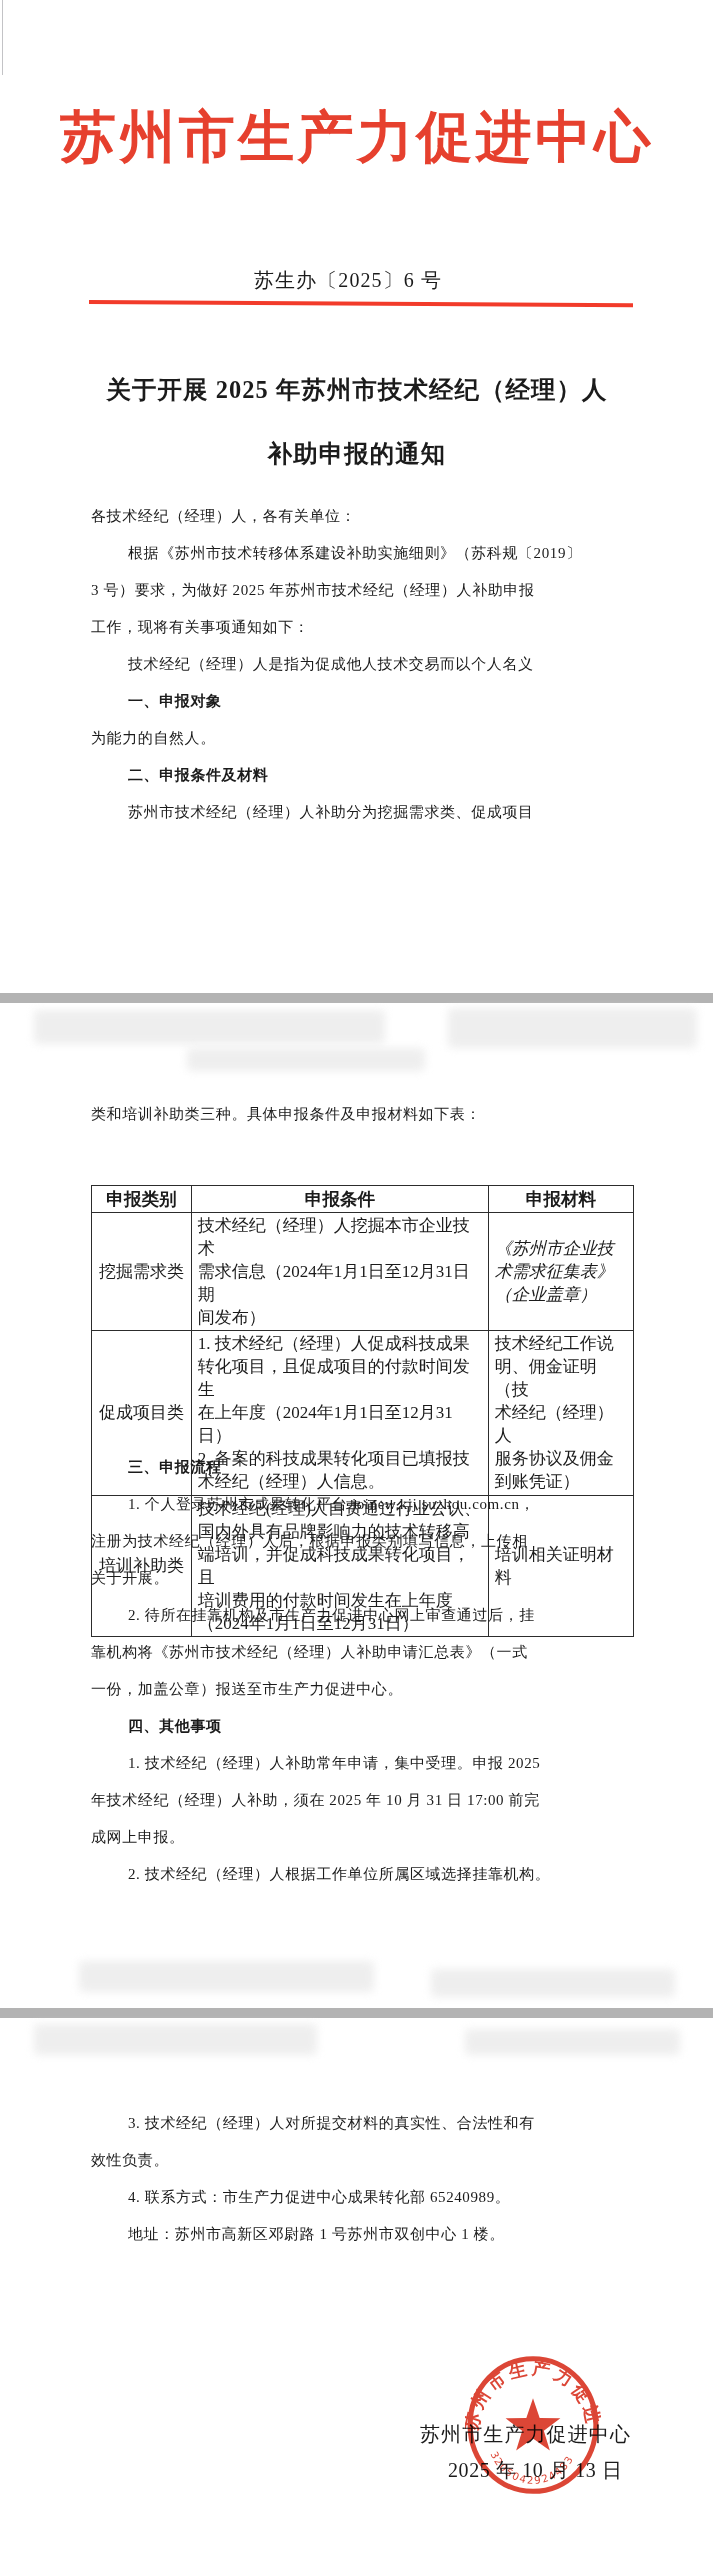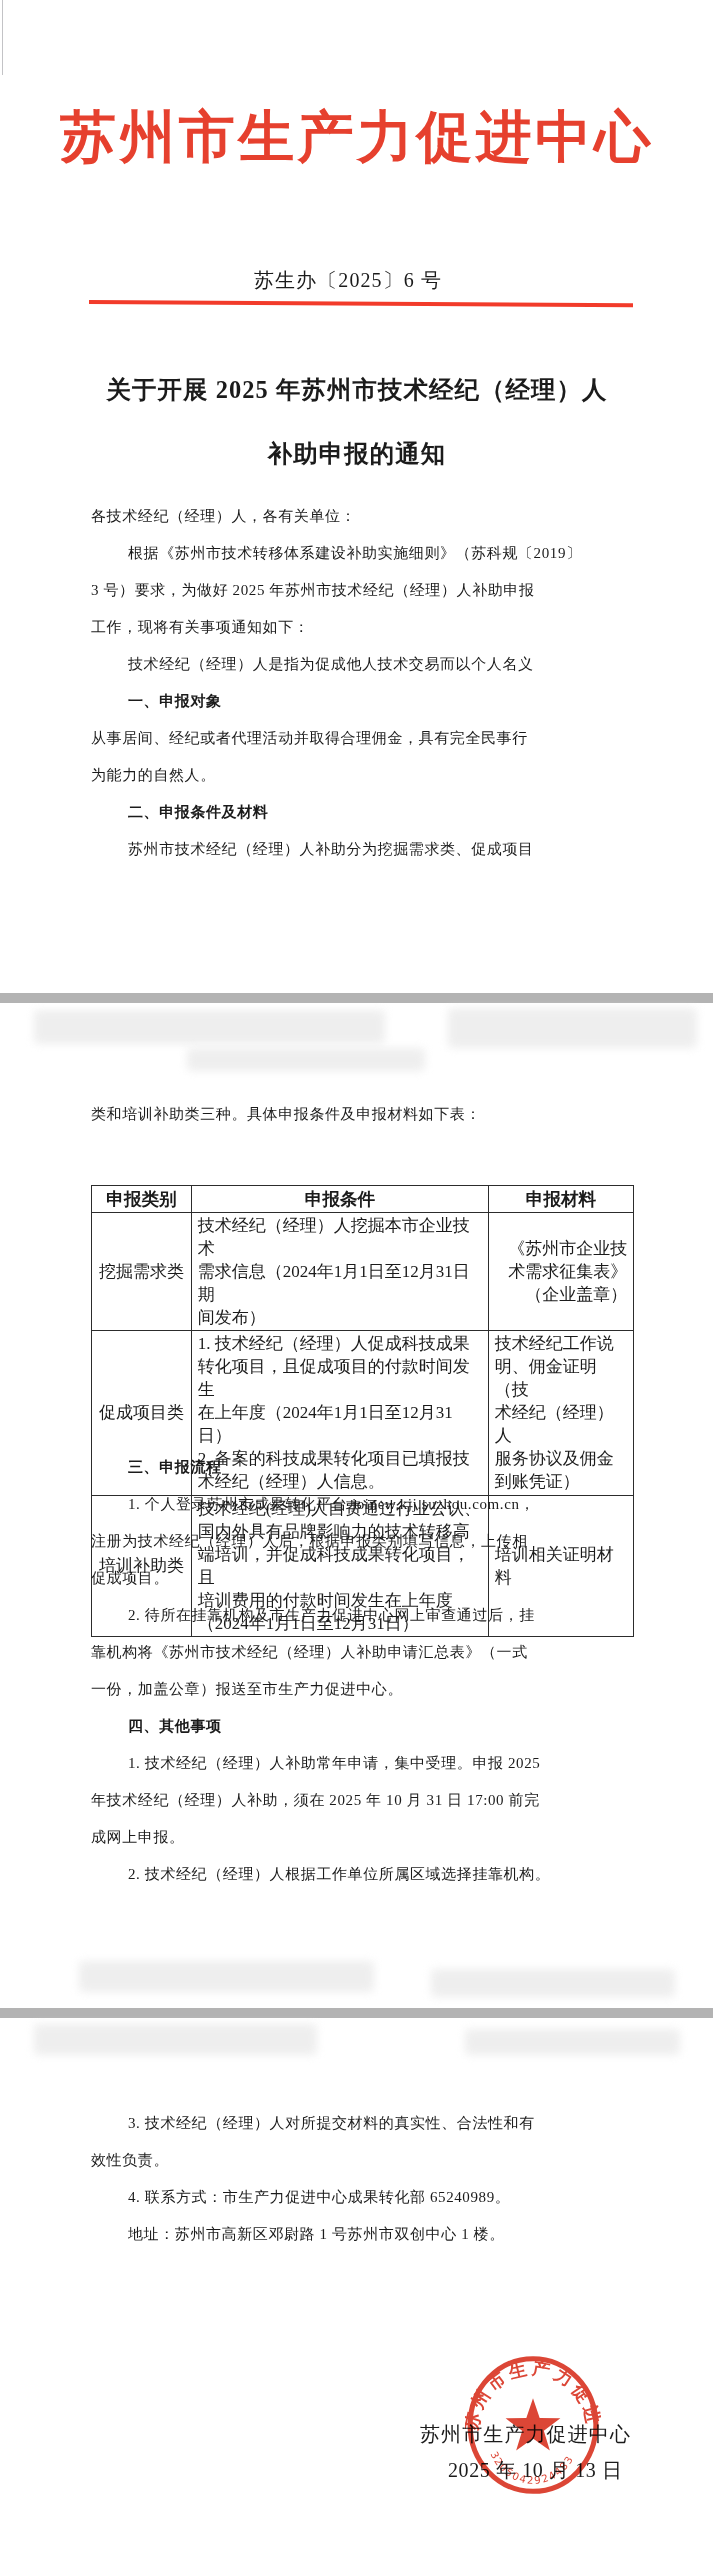"从事居间、经纪或者代理活动并取得合理佣金，具有完全民事行" div.line { html: <div>从事居间、经纪或者代理活动并取得合理佣金，具有完全民事行</div> -> none }
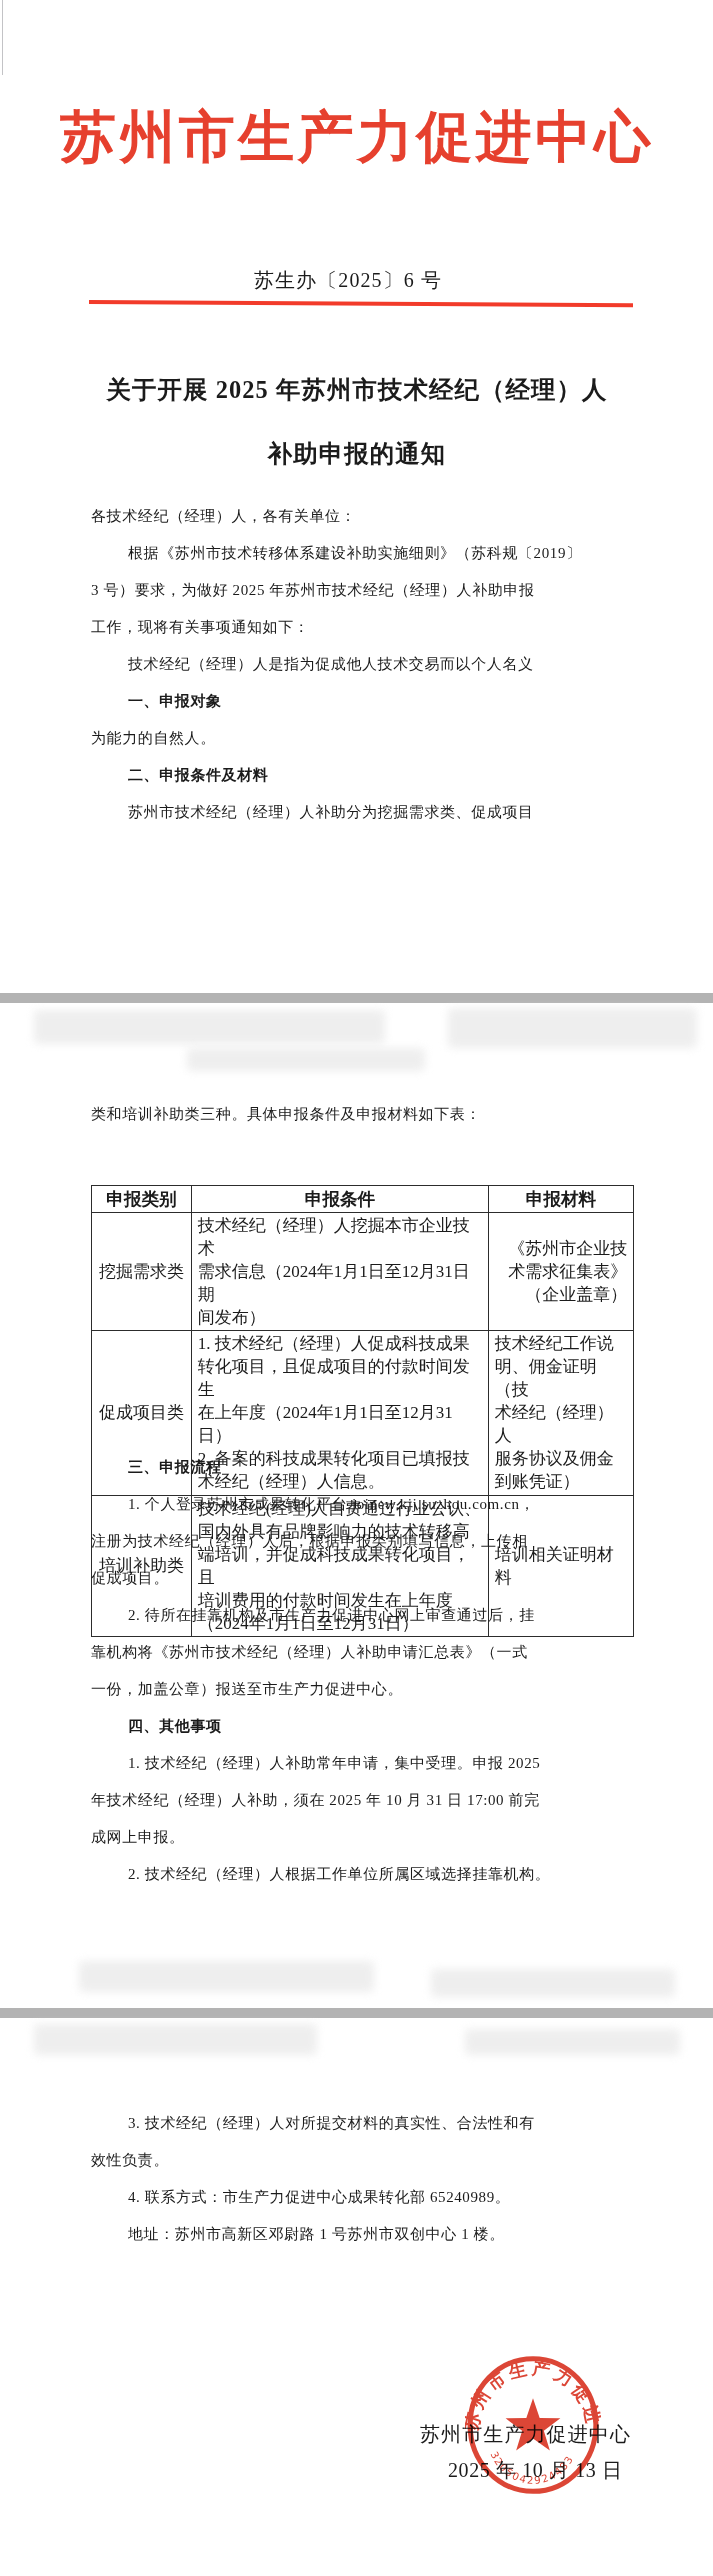"《苏州市企业技" #apply-table .mat-center { font-style: none -> italic; text-align: right -> left }
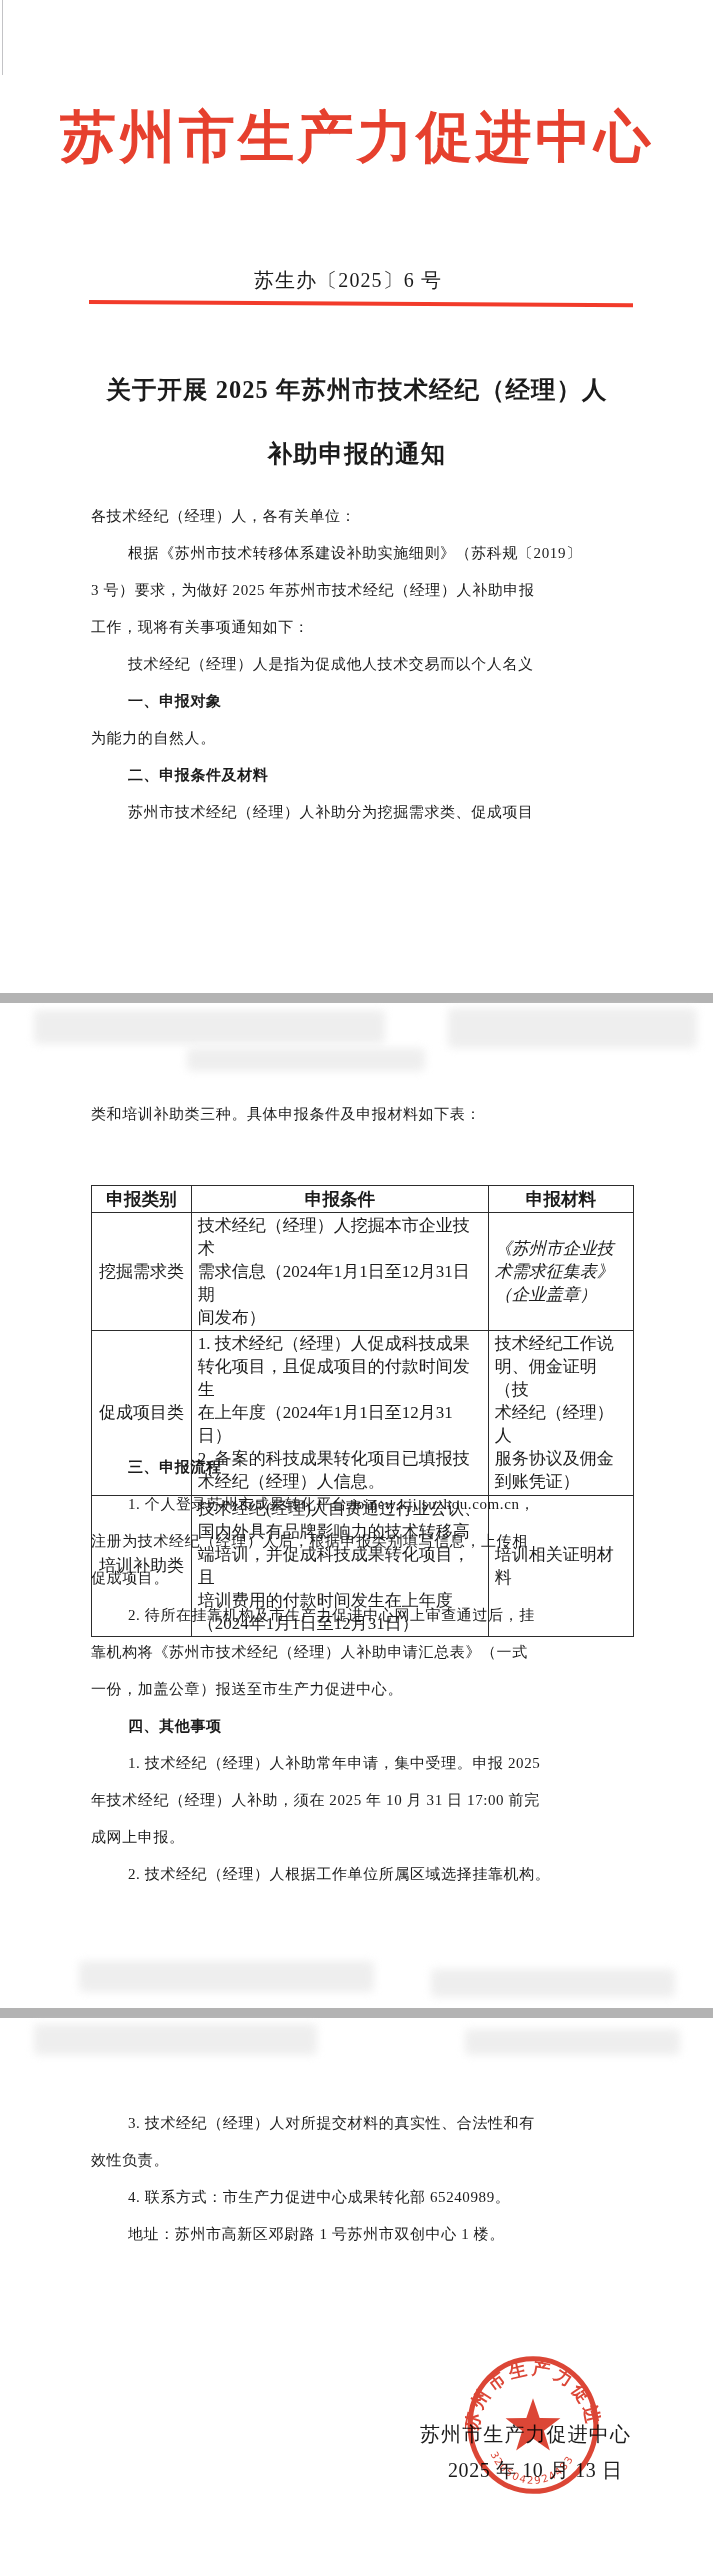"促成项目。" div.line { text: 促成项目 -> 关于开展 }
